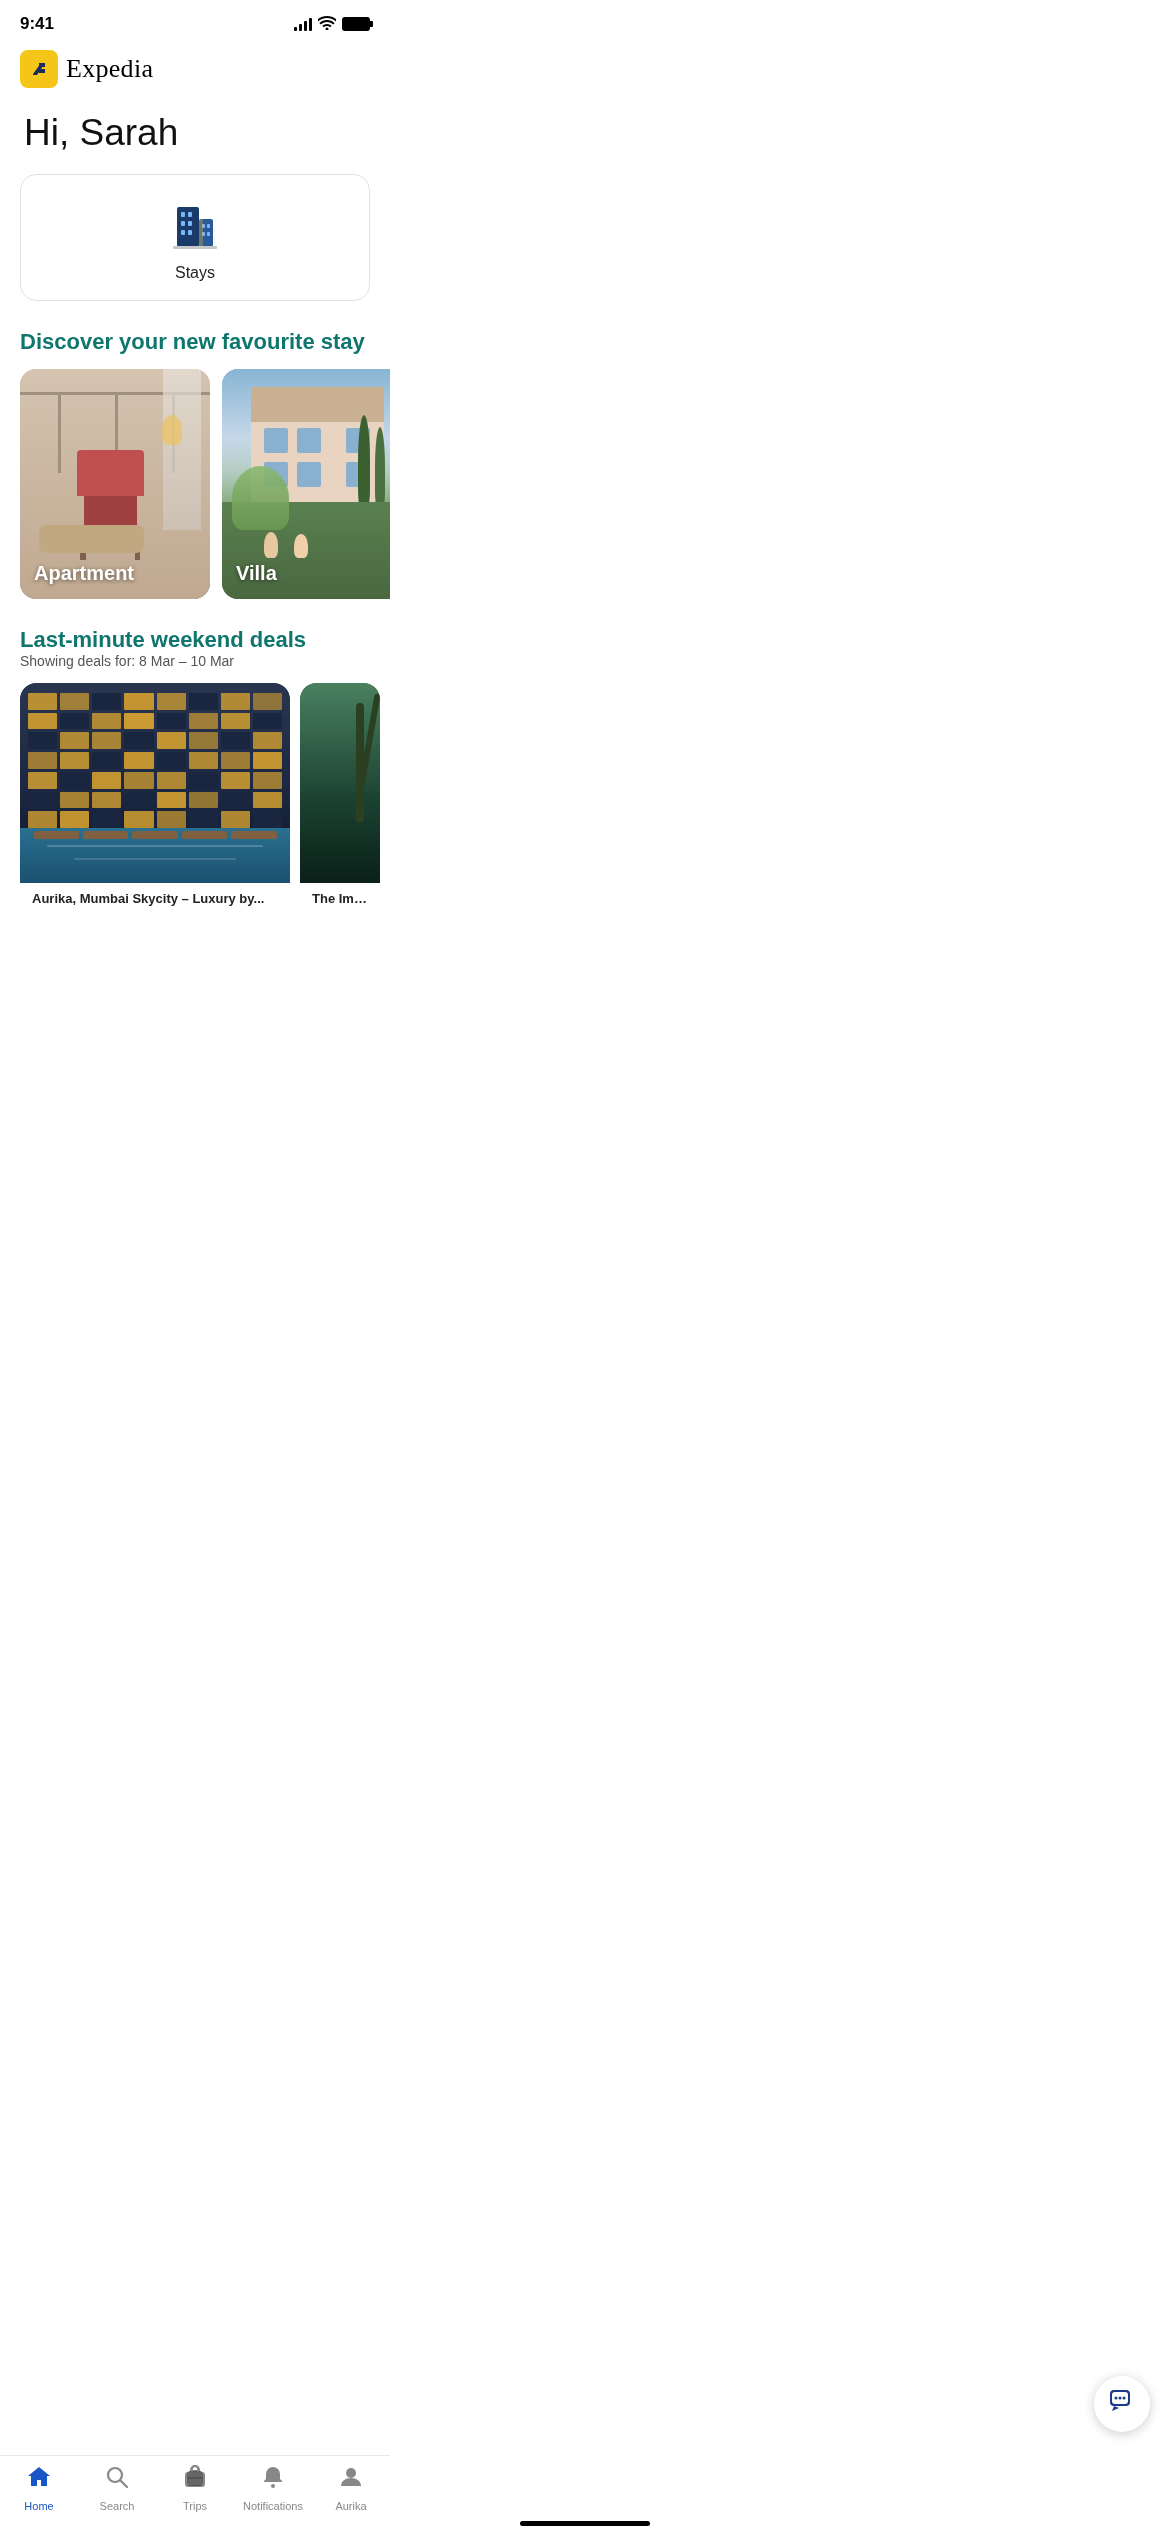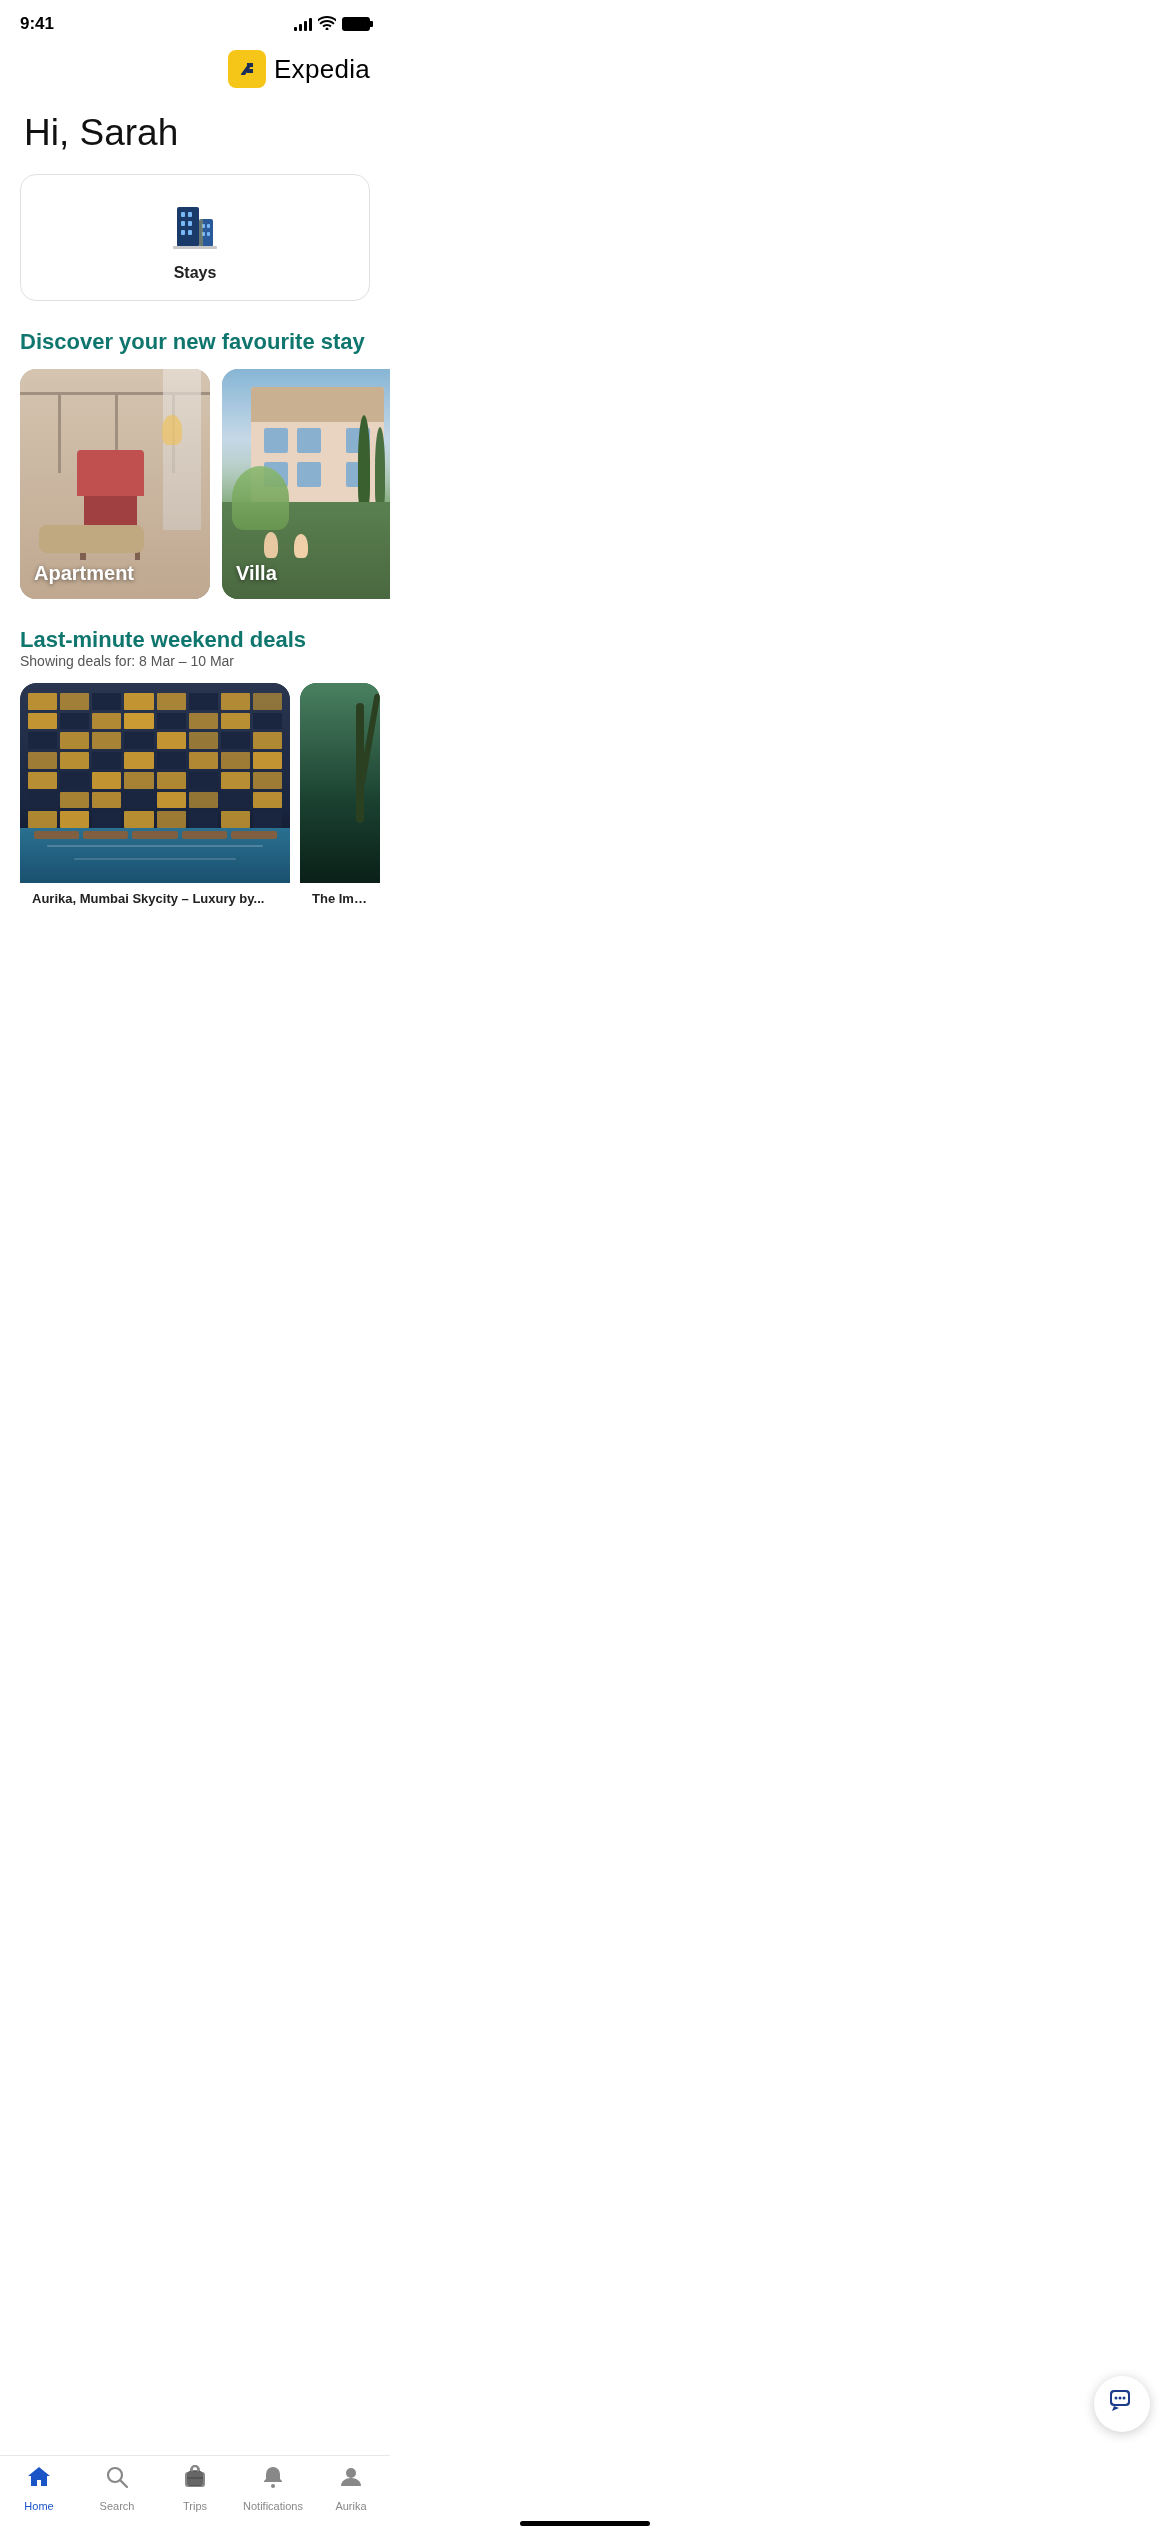"Expedia" .app-header { font-family: none -> Liberation Serif, serif; justify-content: flex-end -> flex-start }
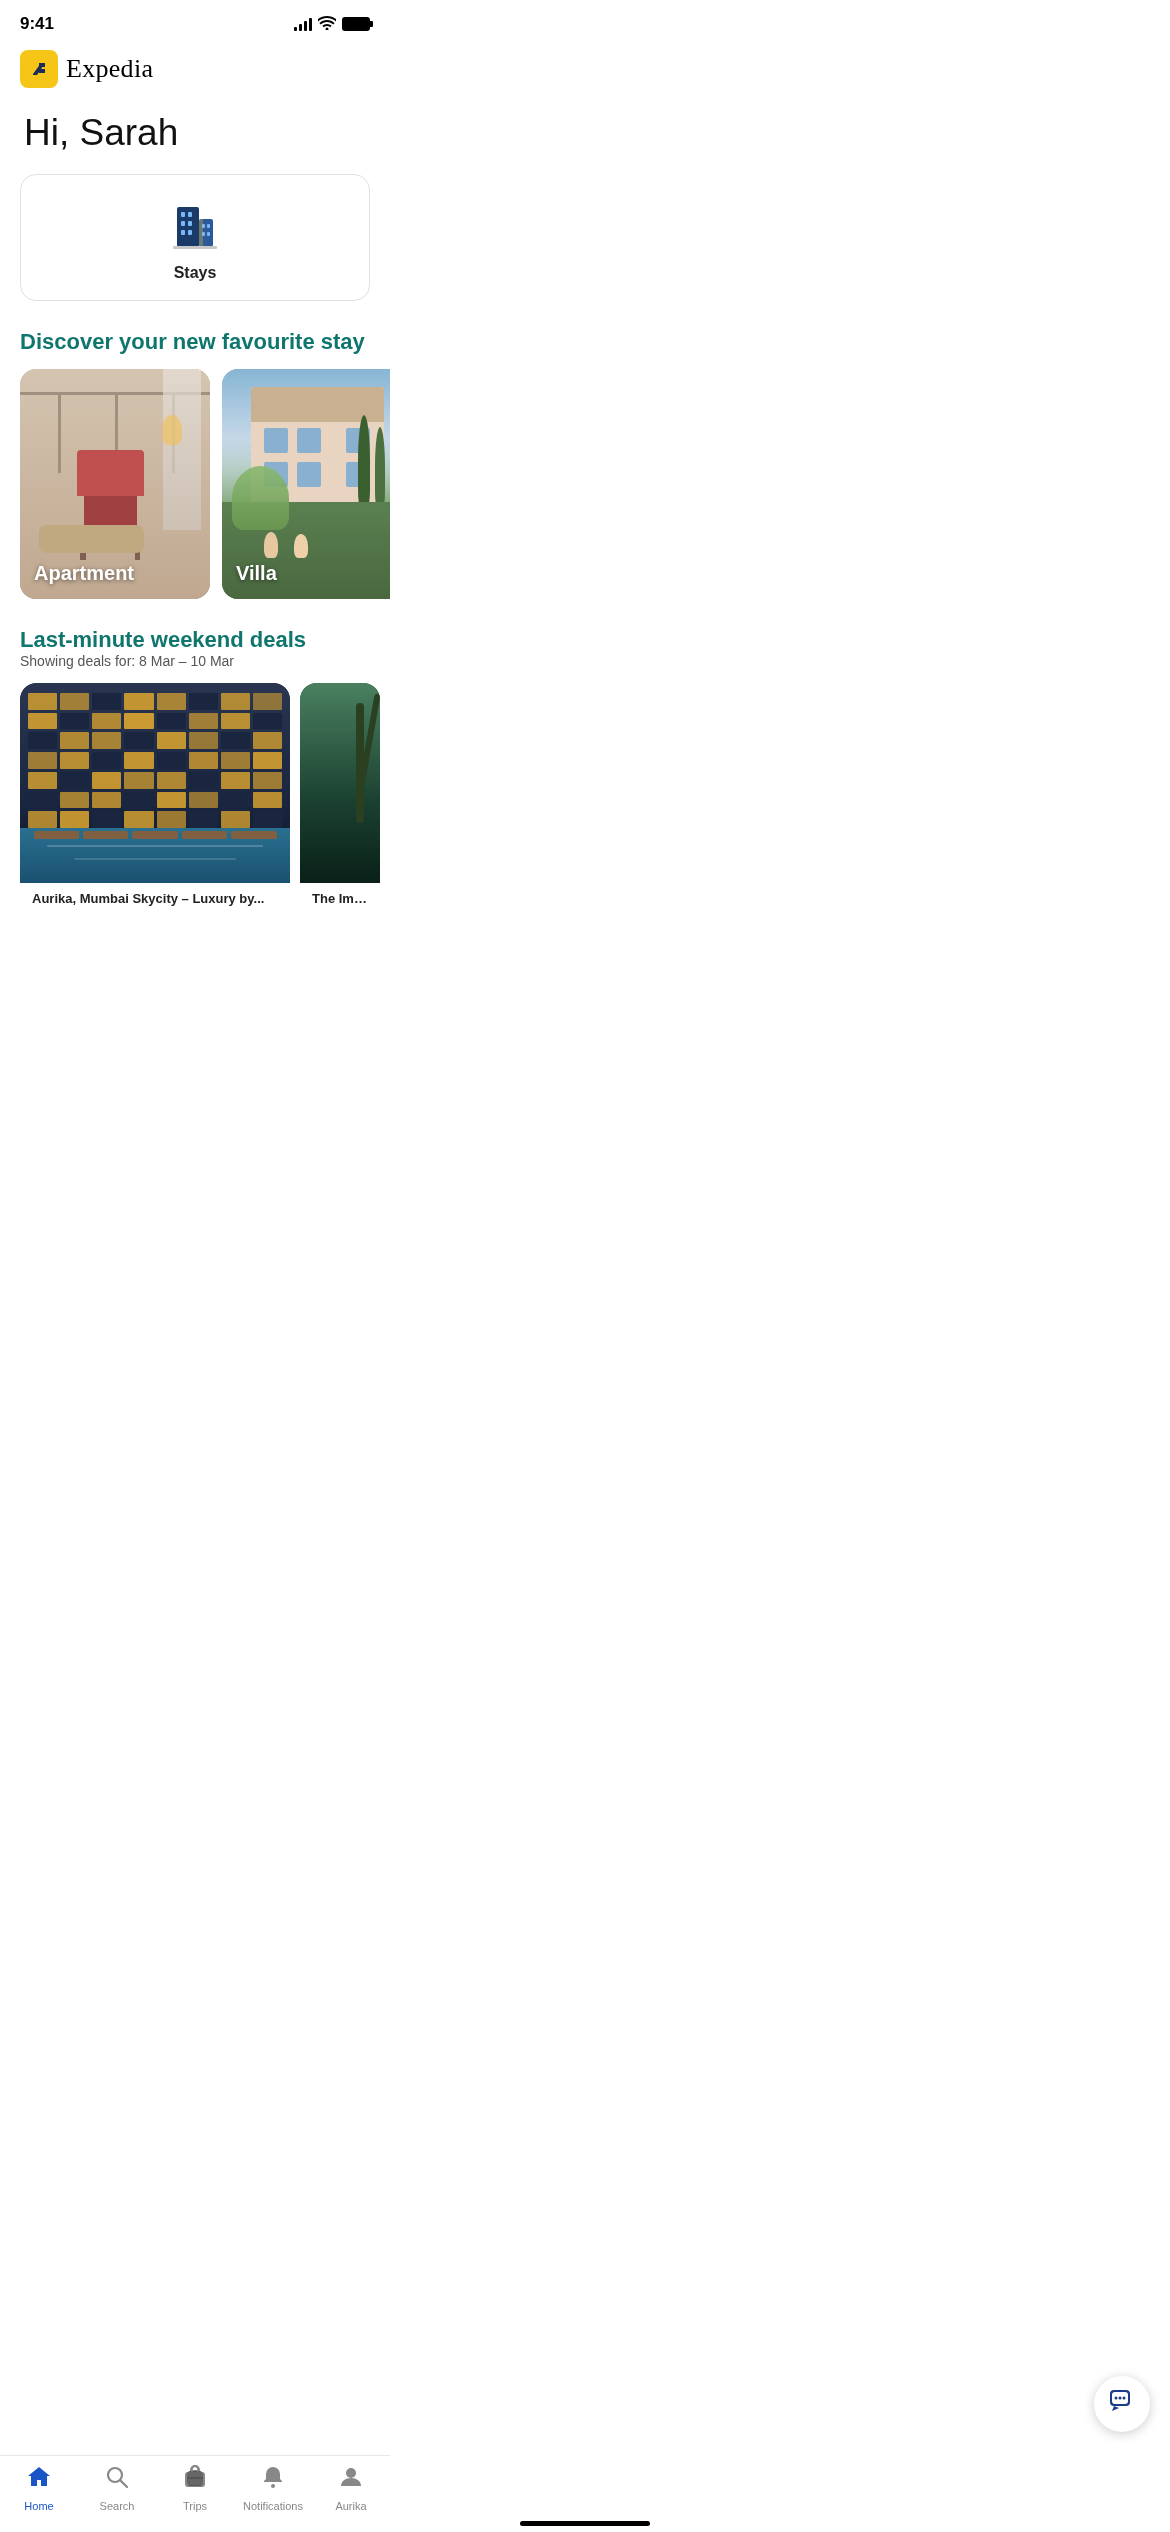"Stays" .category-label { font-weight: 700 -> 400 }
